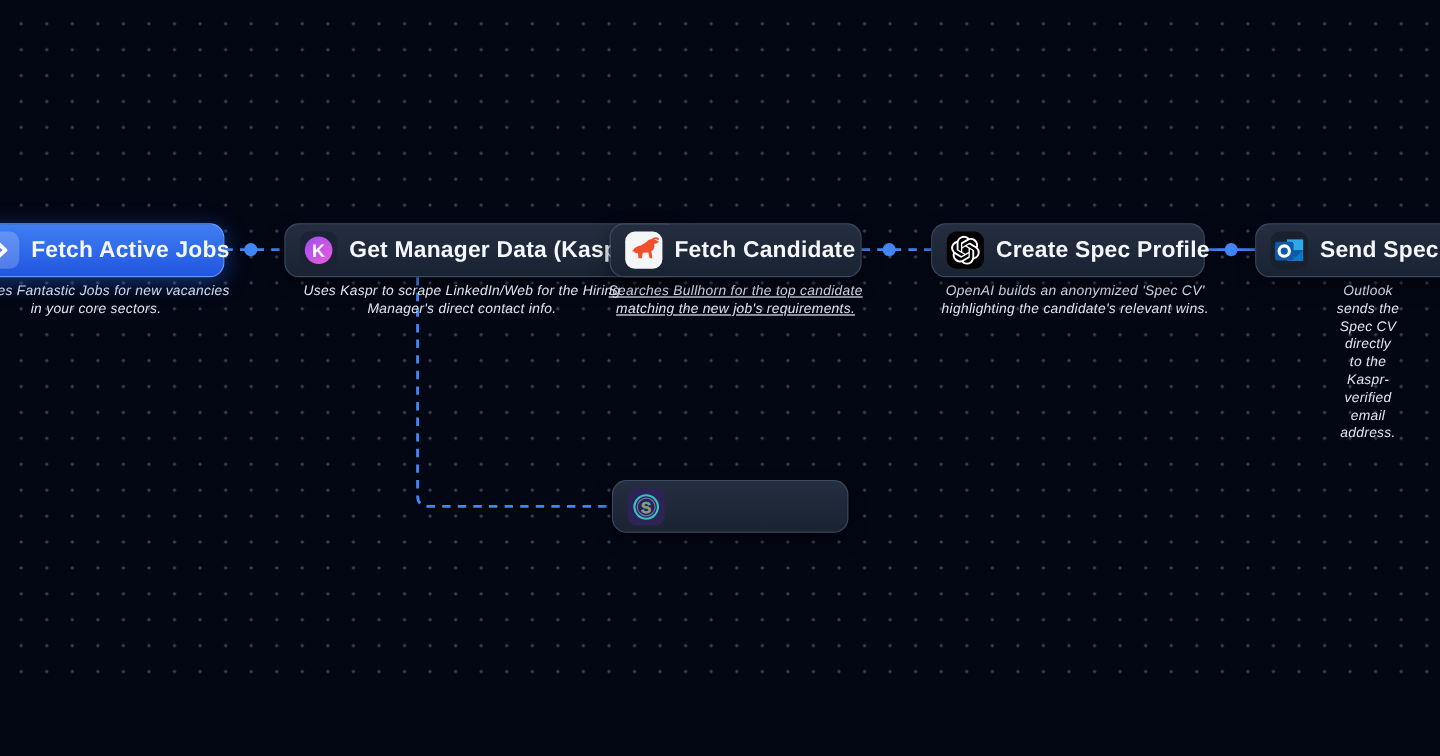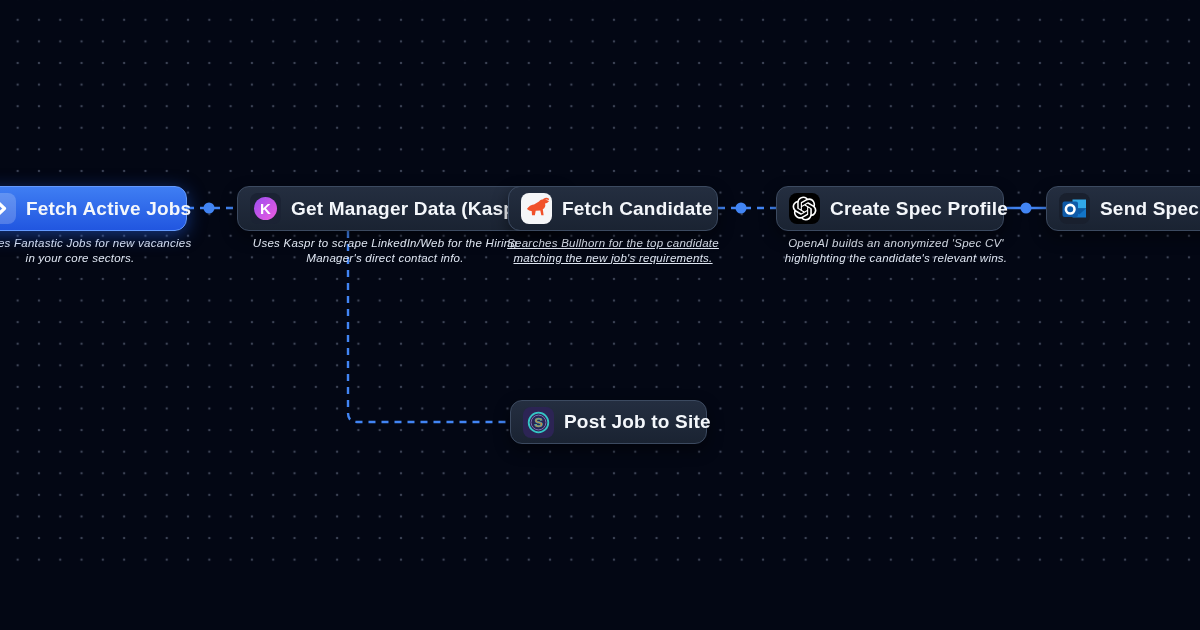"Outlook sends the Spec CV" div.caption { html: none -> <div>Outlook sends the Spec CV directly to the Kaspr-verified email address.</div> }
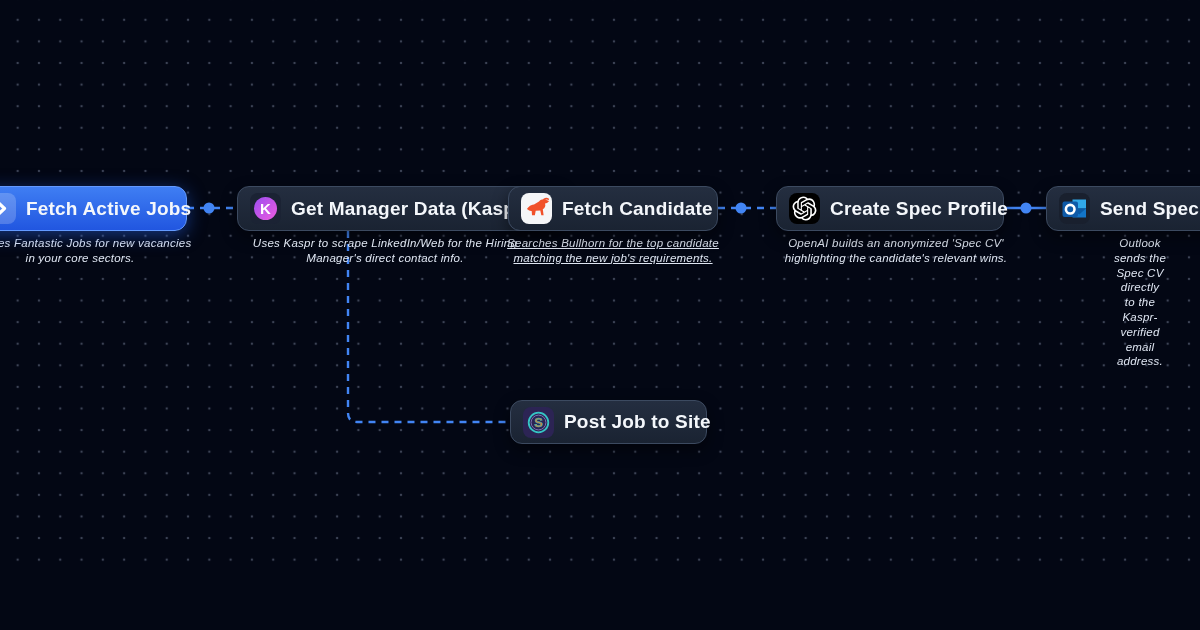"Post Job to Site" span.ntitle { html: <span>Post Job to Site</span> -> none }
